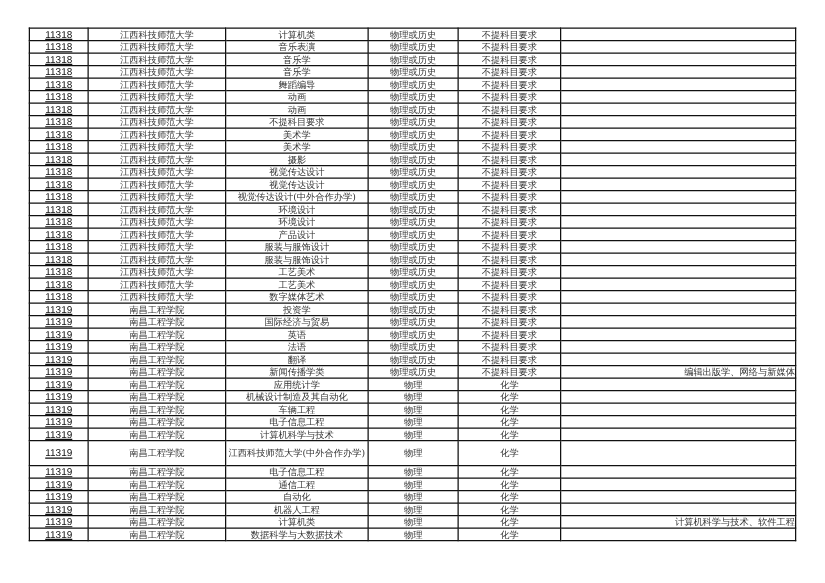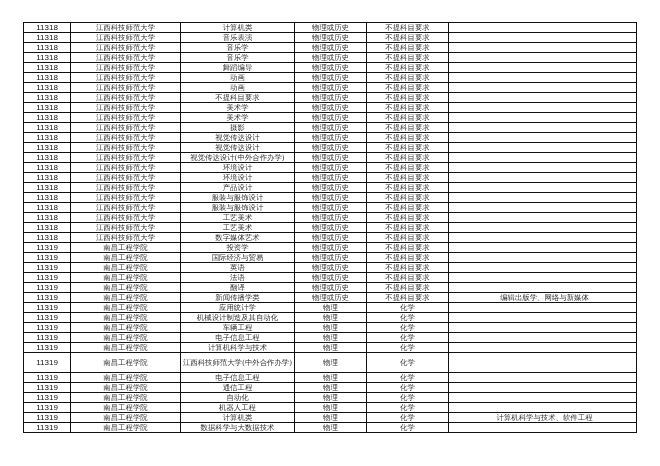"11318" table.grid td.code { text-decoration: none -> underline }
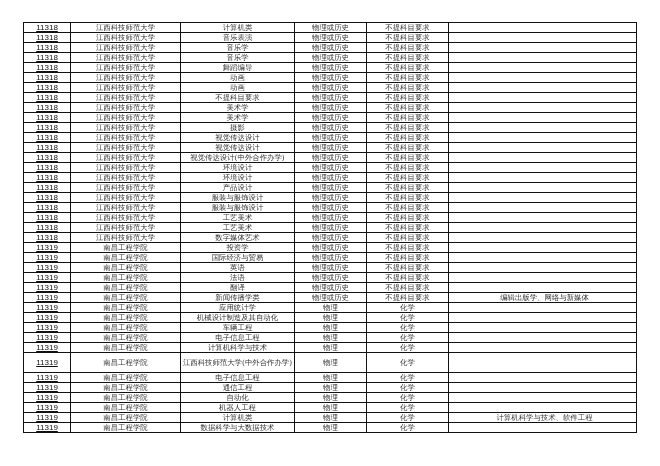"编辑出版学、网络与新媒体" table.grid td.note { text-align: center -> right }
